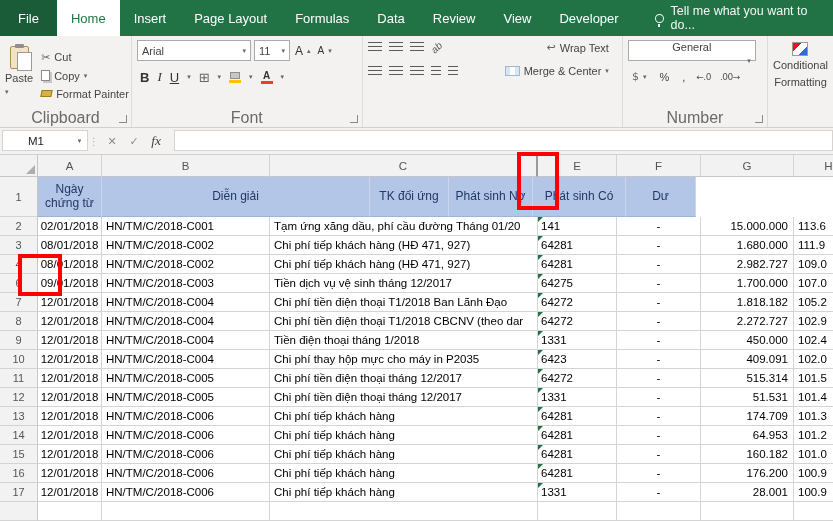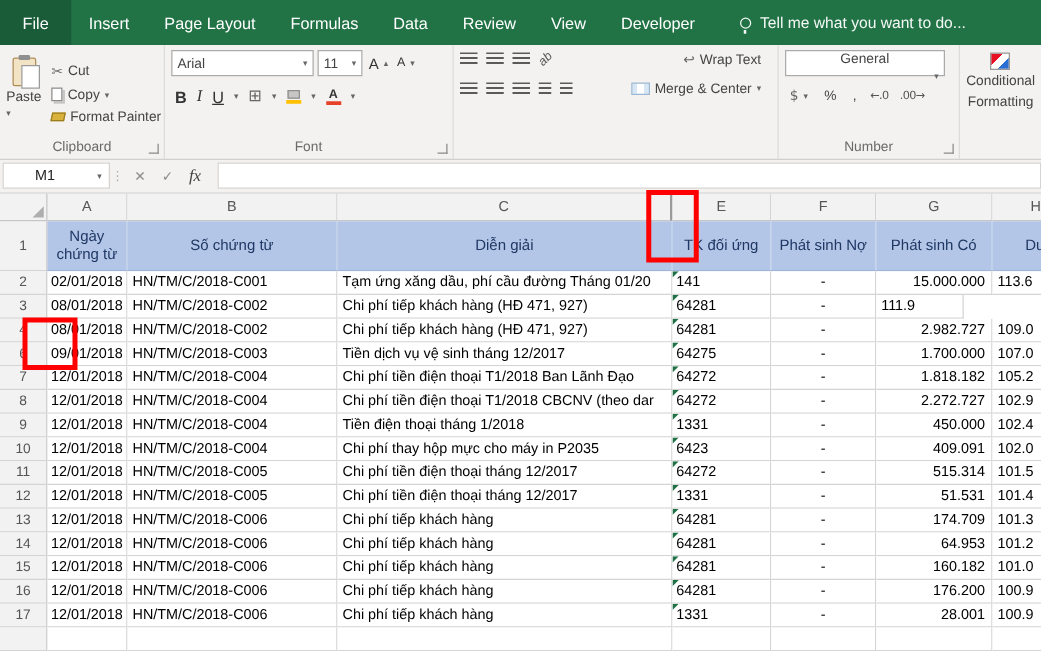"Home" div.tab { html: none -> <div>Home</div> }
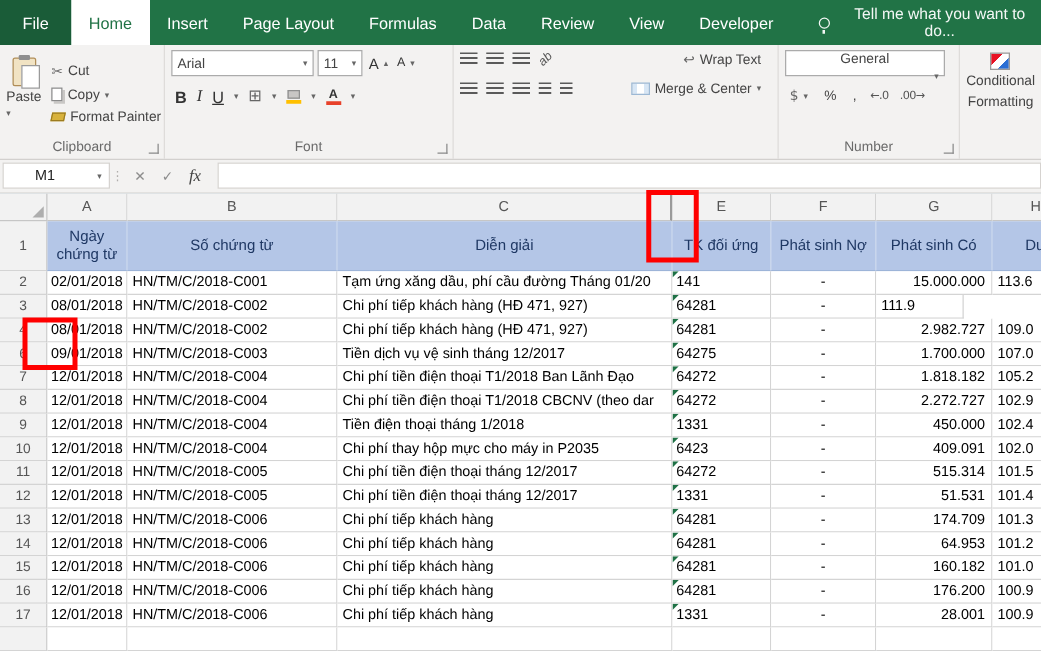"Tell me what you want" .tellme { text-align: center -> none }
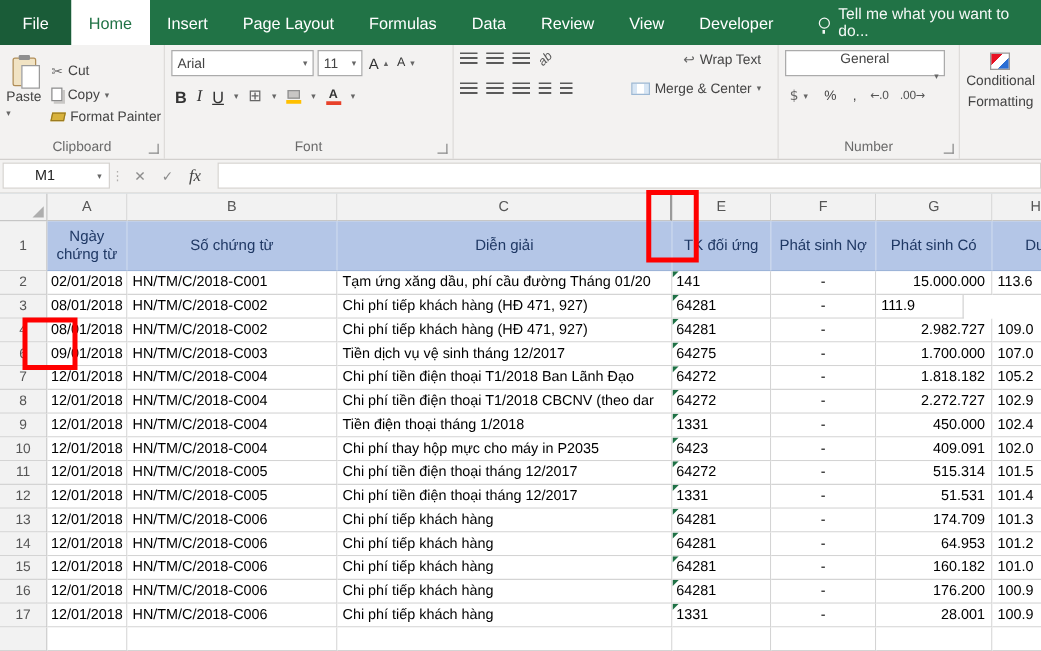"Clipboard" .rg-label { font-size: 11px -> 16px }
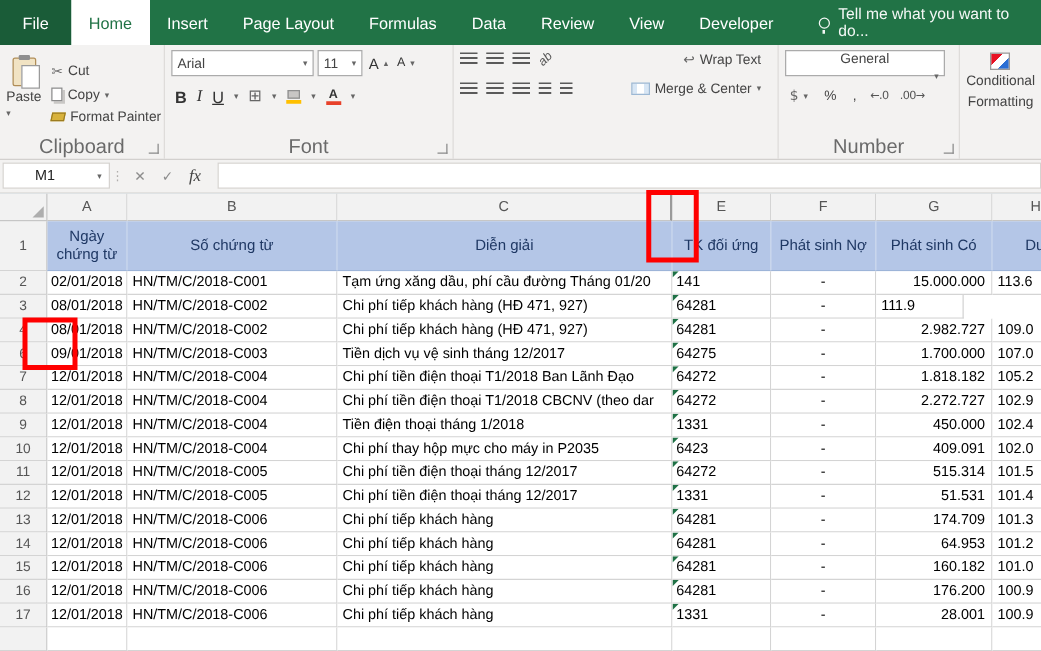"Số chứng từ" div.cell { html: <div>Số chứng từ</div> -> none }
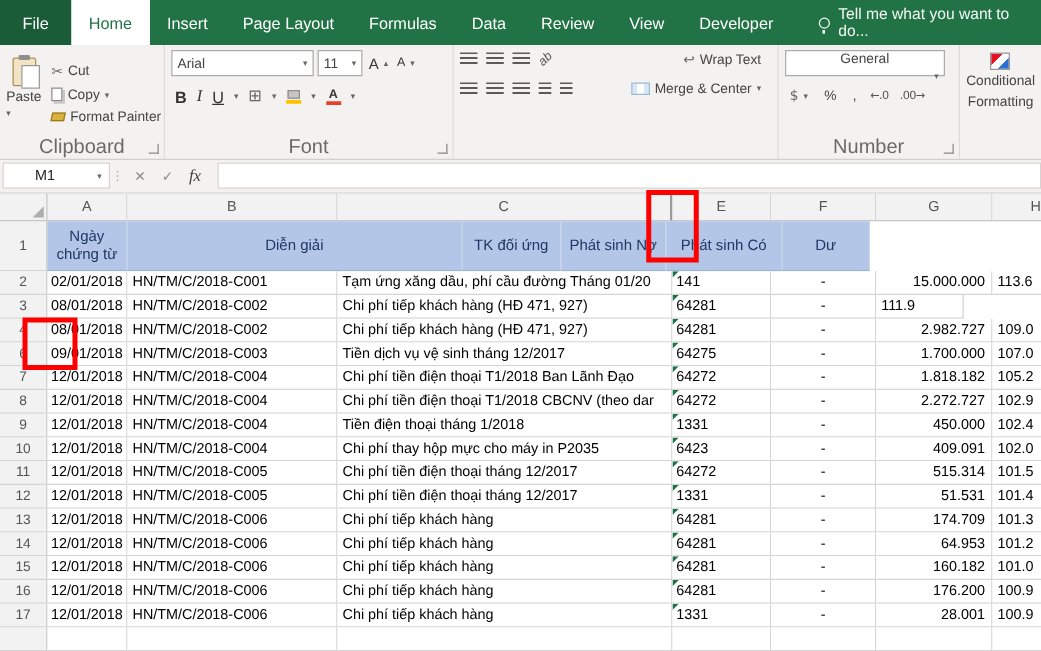"1.680.000" div.cell { html: none -> <div>1.680.000</div> }
